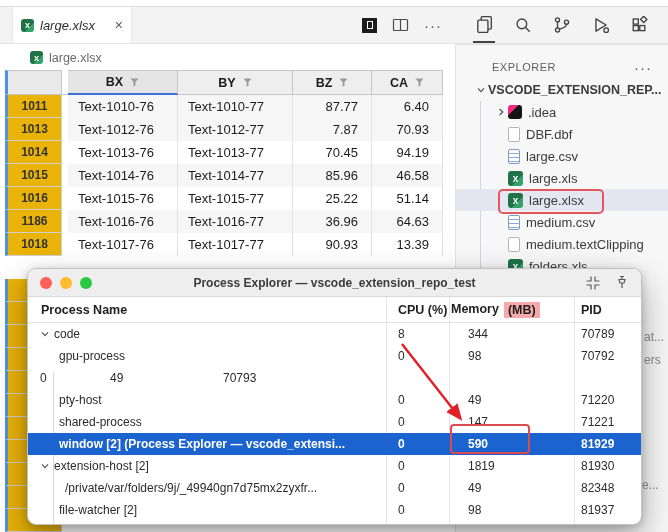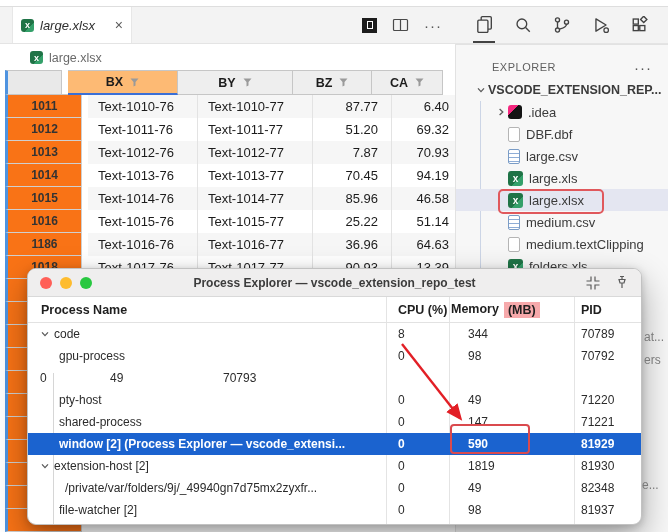"BX" .sh-col.first { background: #fdba74 -> #e5e5e5 }
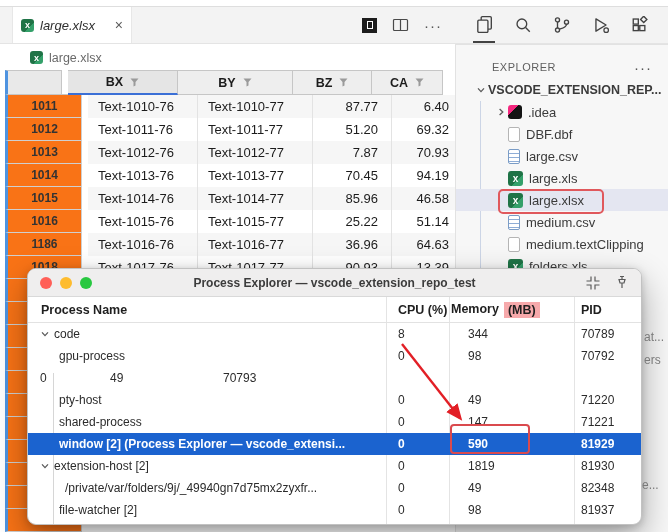"1011" .srowhdr { background: #f97316 -> #eab308; width: 77px -> 57px }
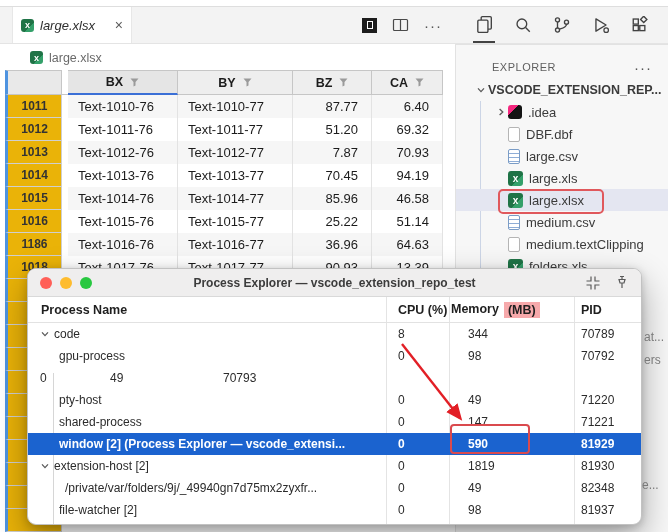"1012" div.srow { html: <div> <div></div> <div>1012</div> <div></div> <div> <div>Text-1011-76</div> <div>Text-1011-77</div> <div>51.20</div> <div>69.32</div> </div> </div> -> none }
